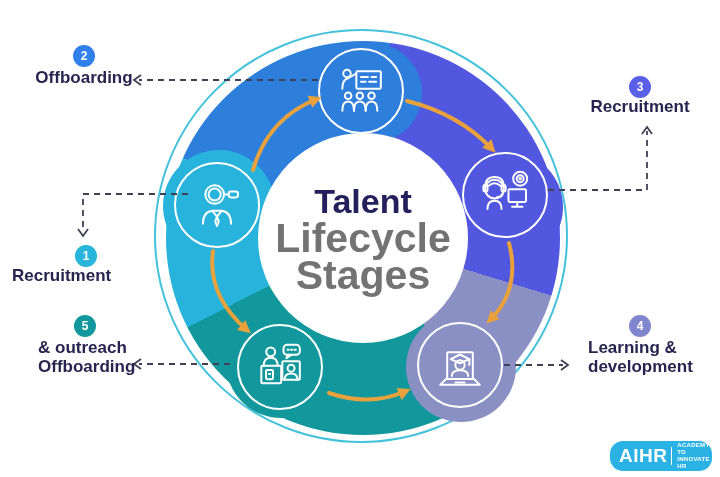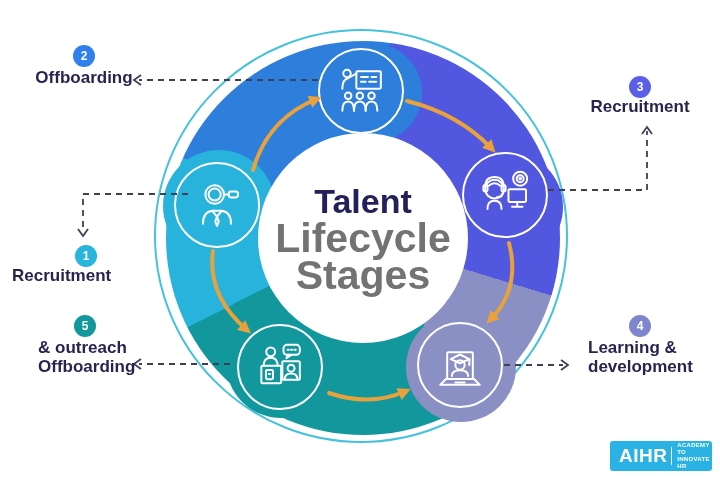"AIHR" .logo { border-radius: 3px -> 13px }
